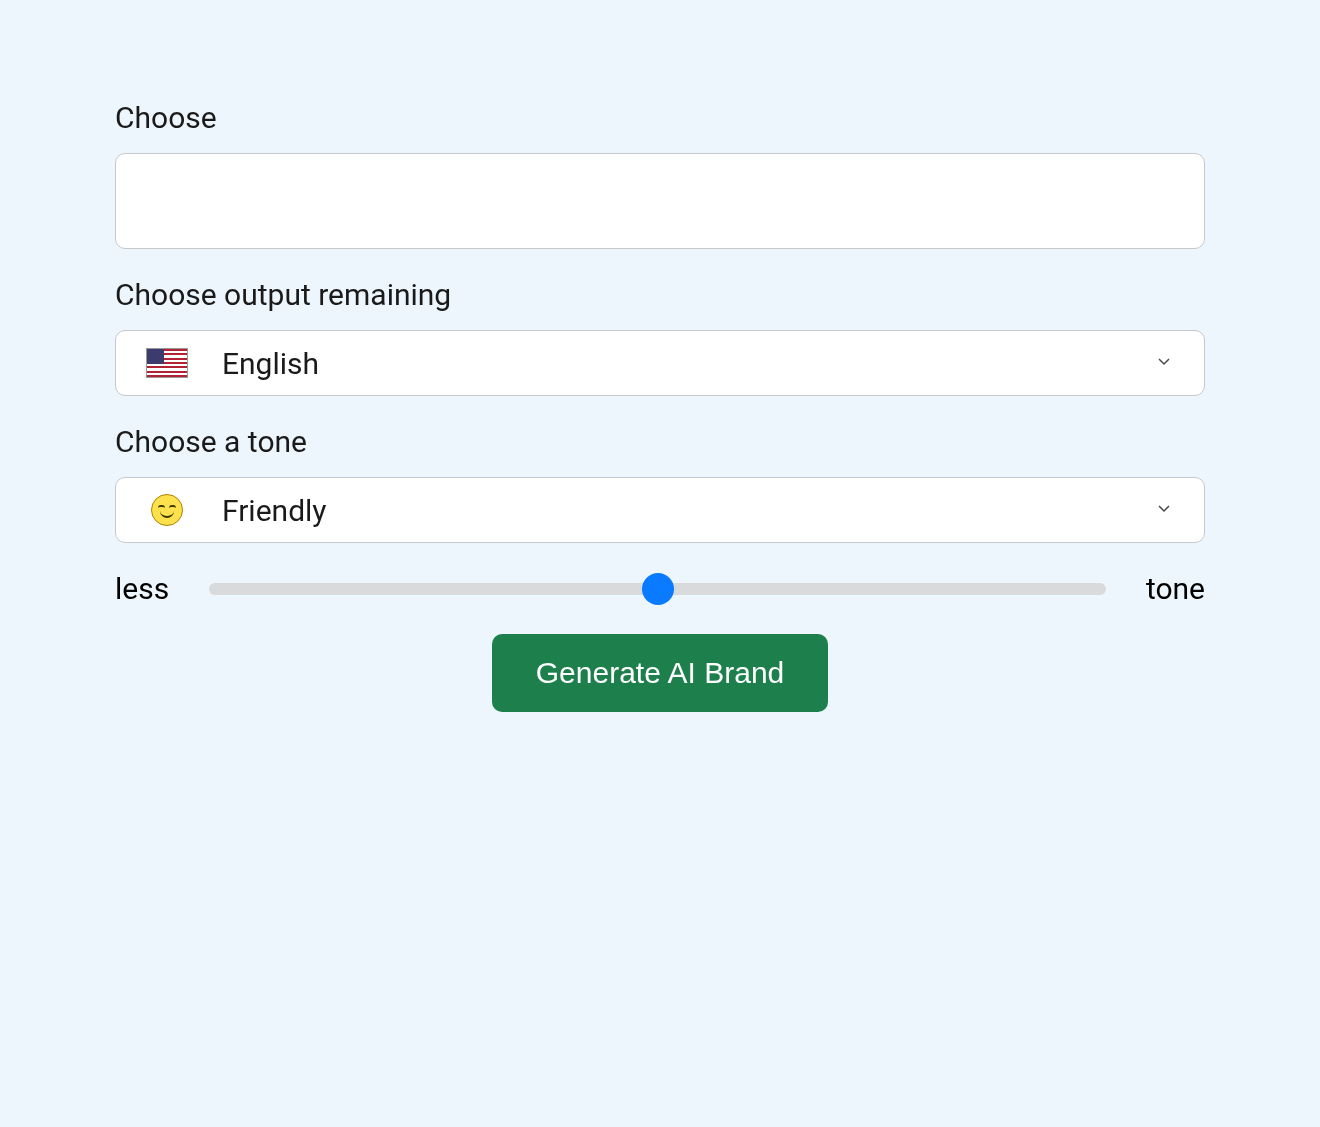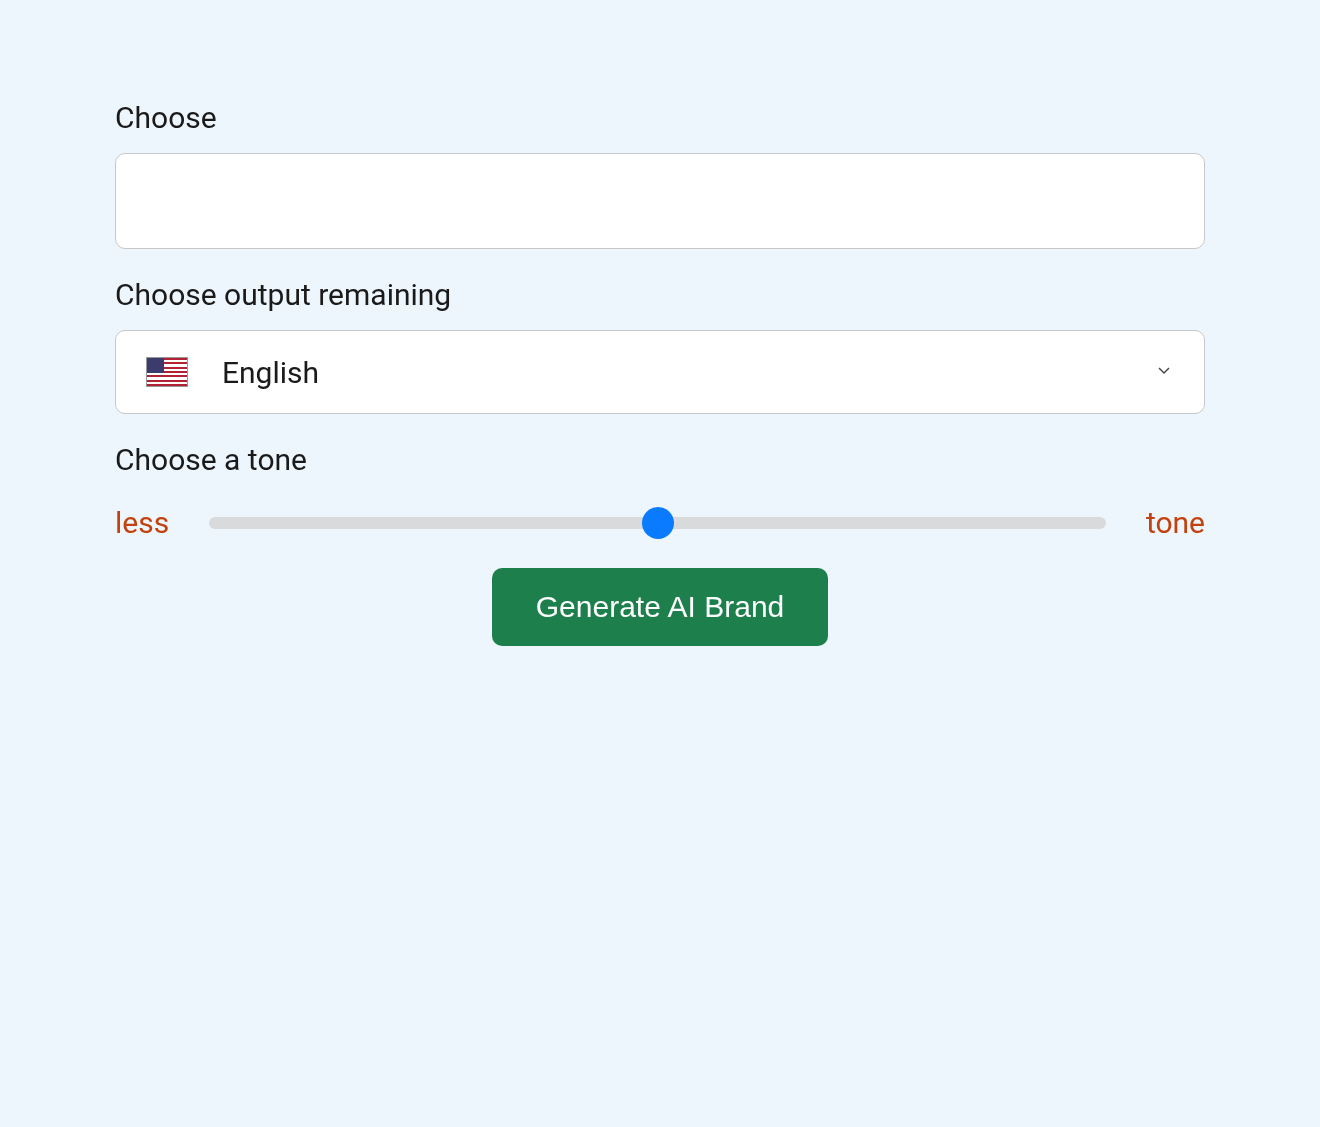"English" .select-box { height: 84px -> 66px }
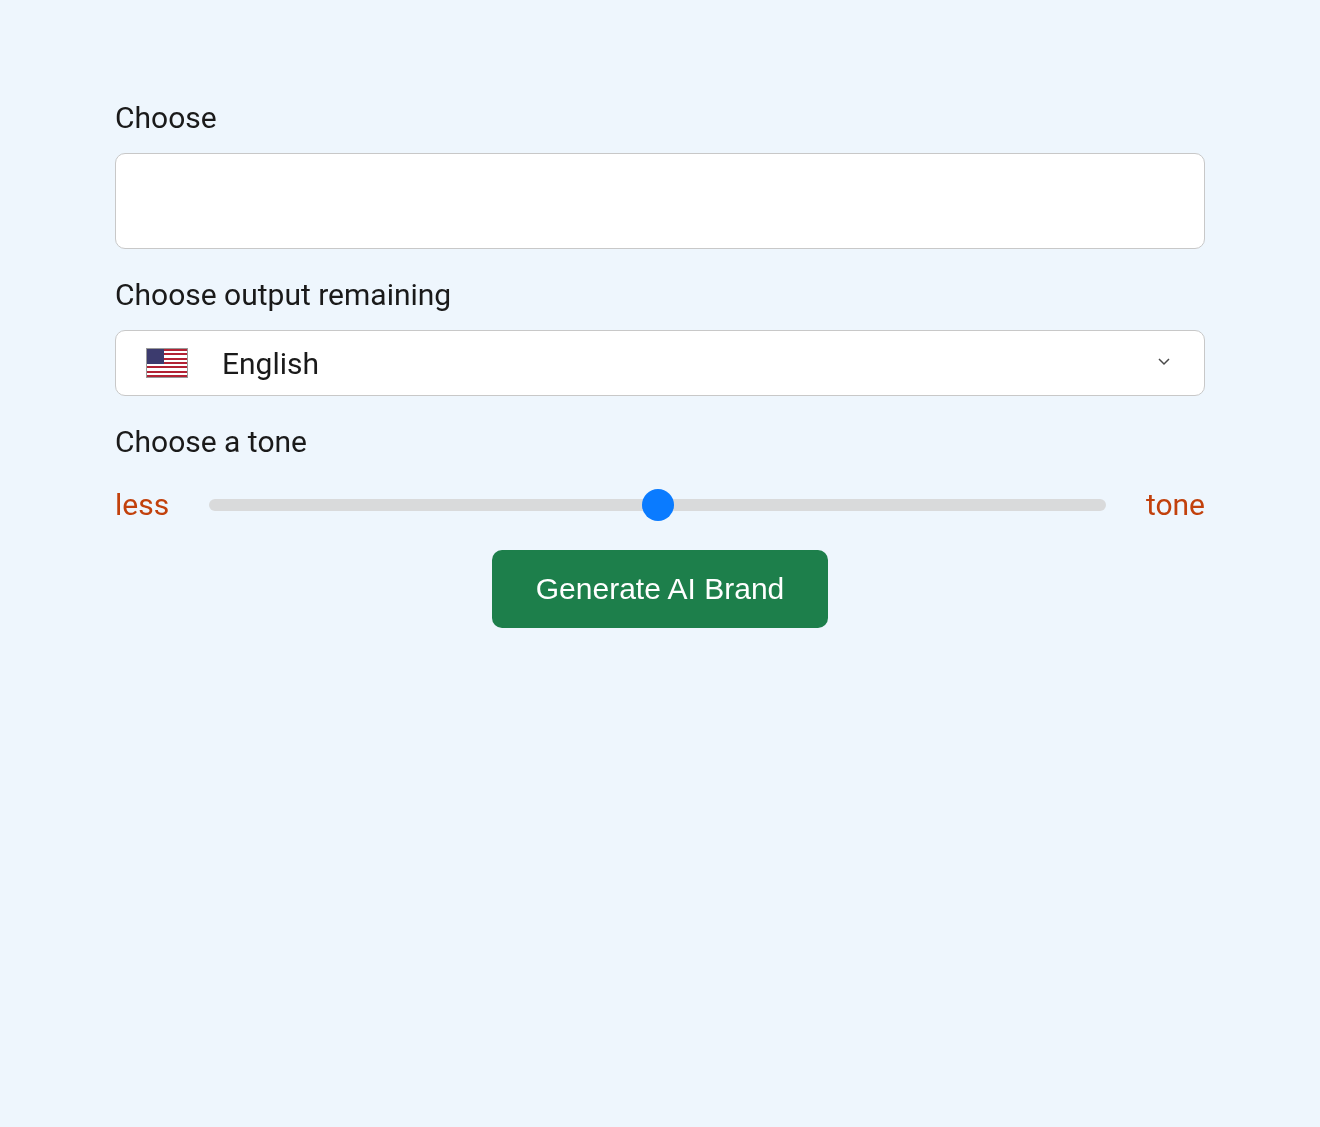"Friendly" div.select-box { html: none -> <div> <span> <span> <span></span> <span></span> <span></span> </span> </span> <span>Friendly</span> <span> <svg> <polyline></polyline> </svg> </span> </div> }
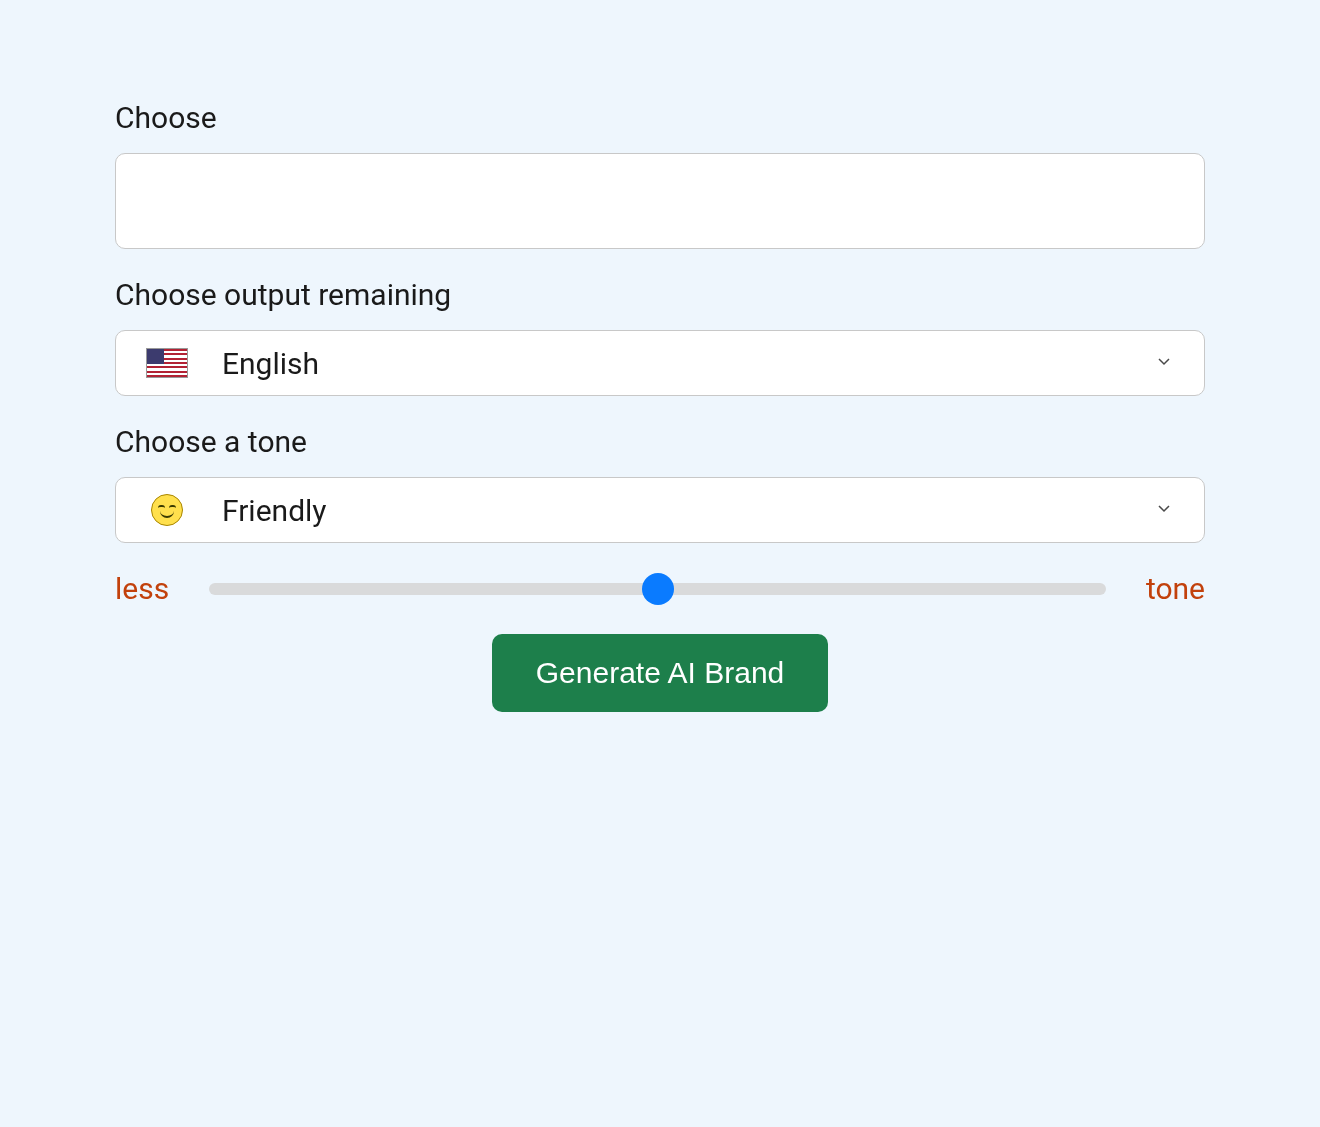"less" .slider-label { color: #c2410c -> #000000 }
